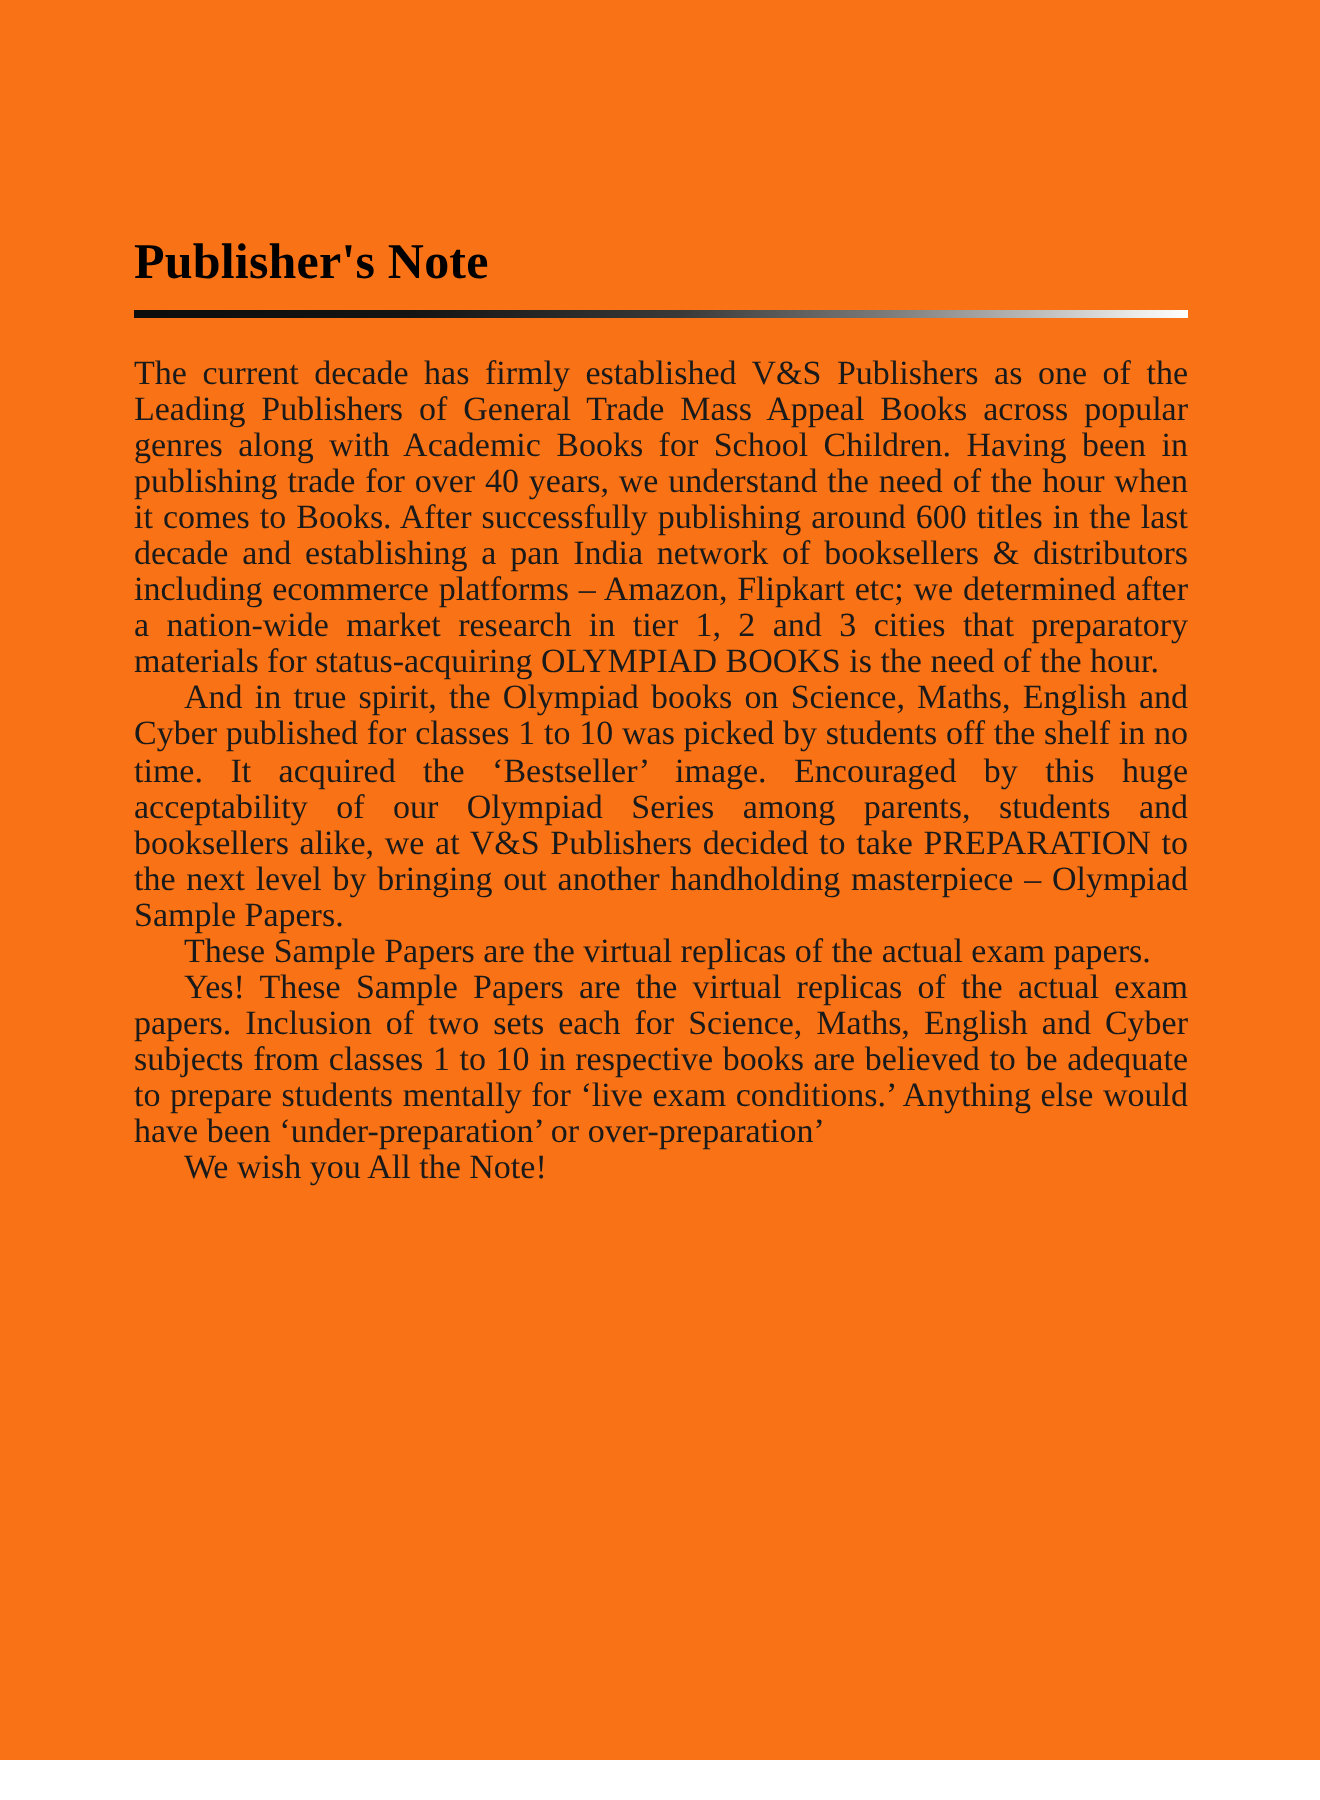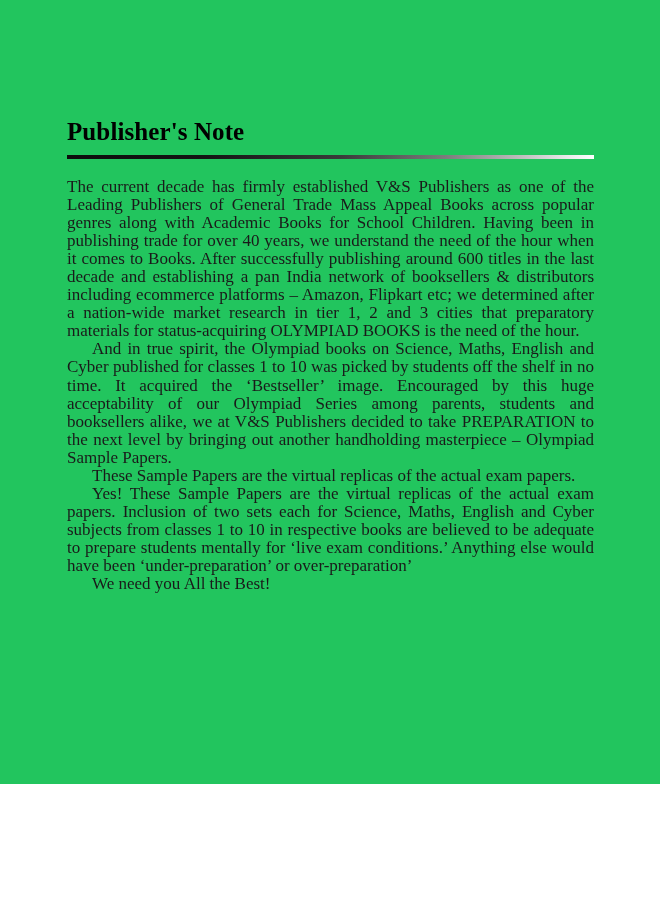"Publisher's Note" .page { background: #22c55e -> #f97316; height: 784px -> 880px }
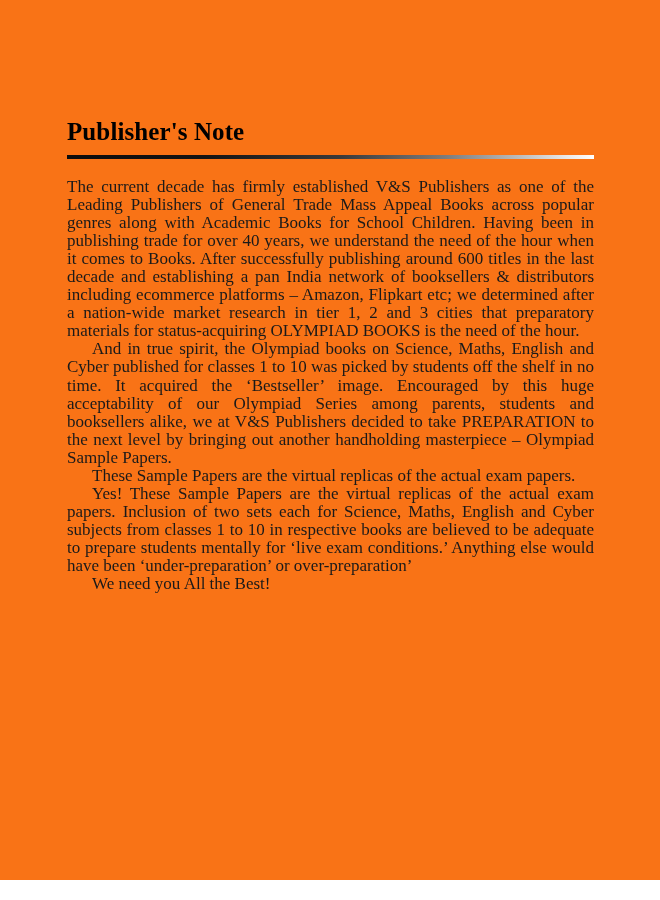"We need you All the" p.para { text: need you All the Best -> wish you All the Note }
